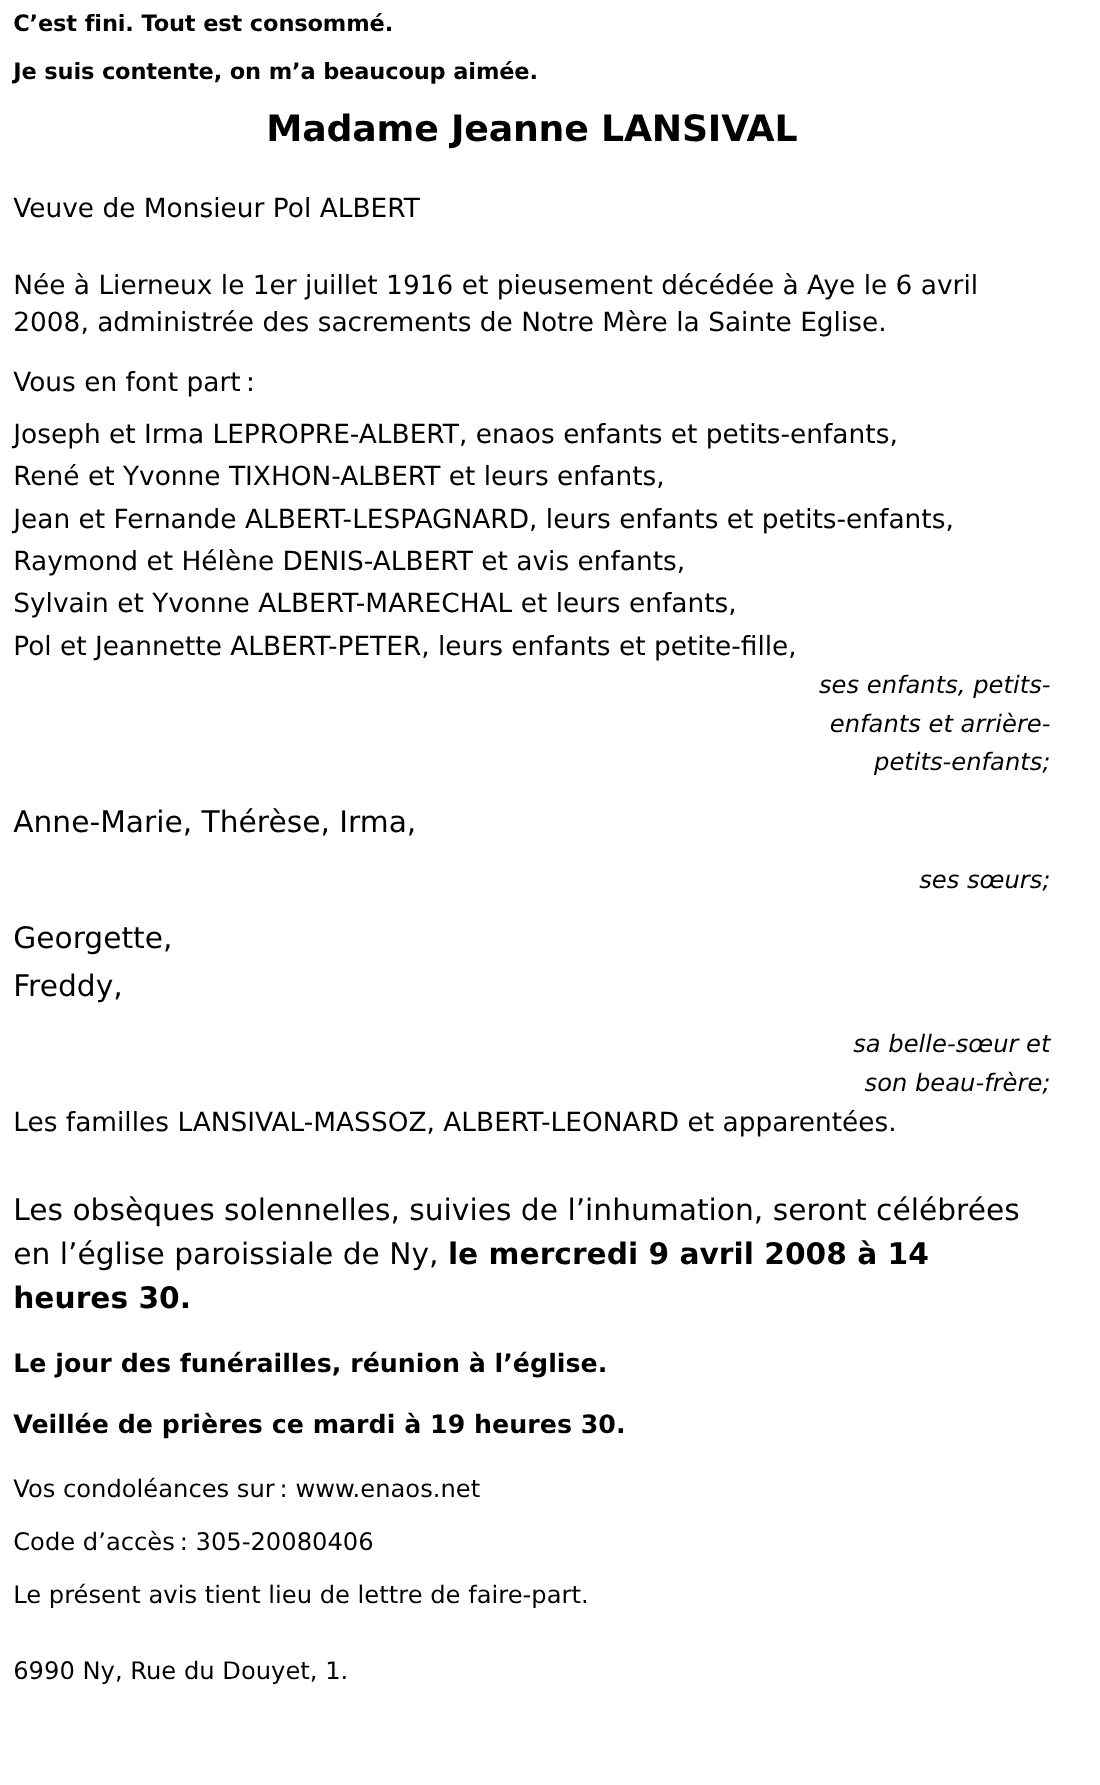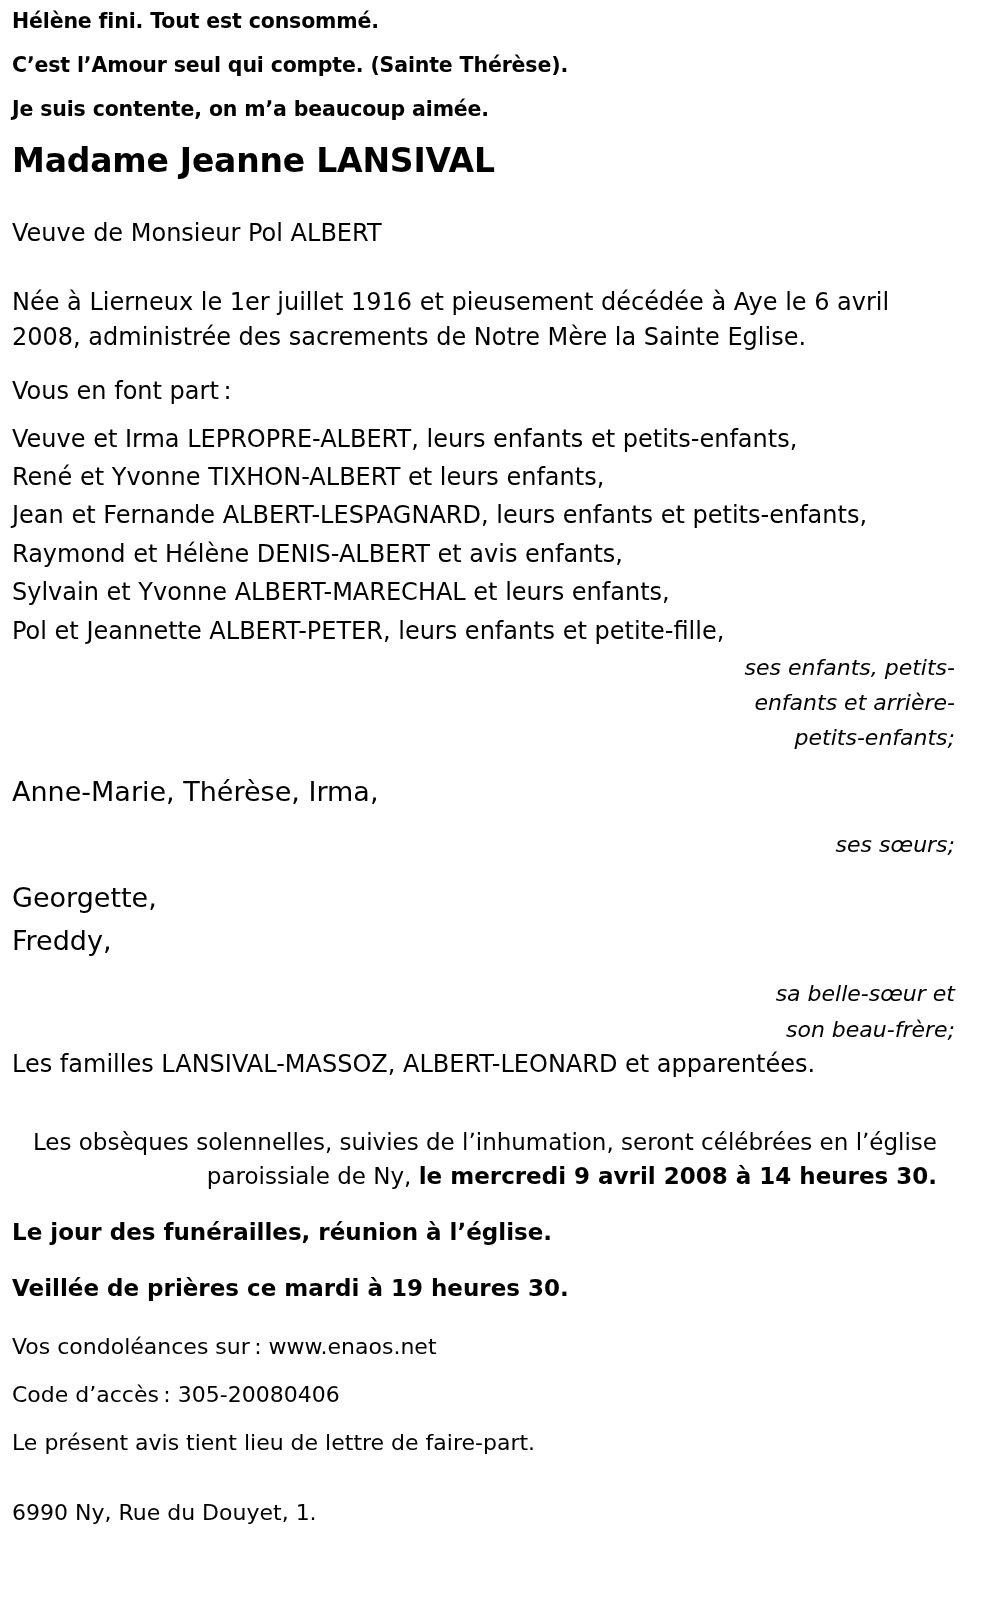"Hélène fini. Tout est consommé." p { text: Hélène -> Cʼest }
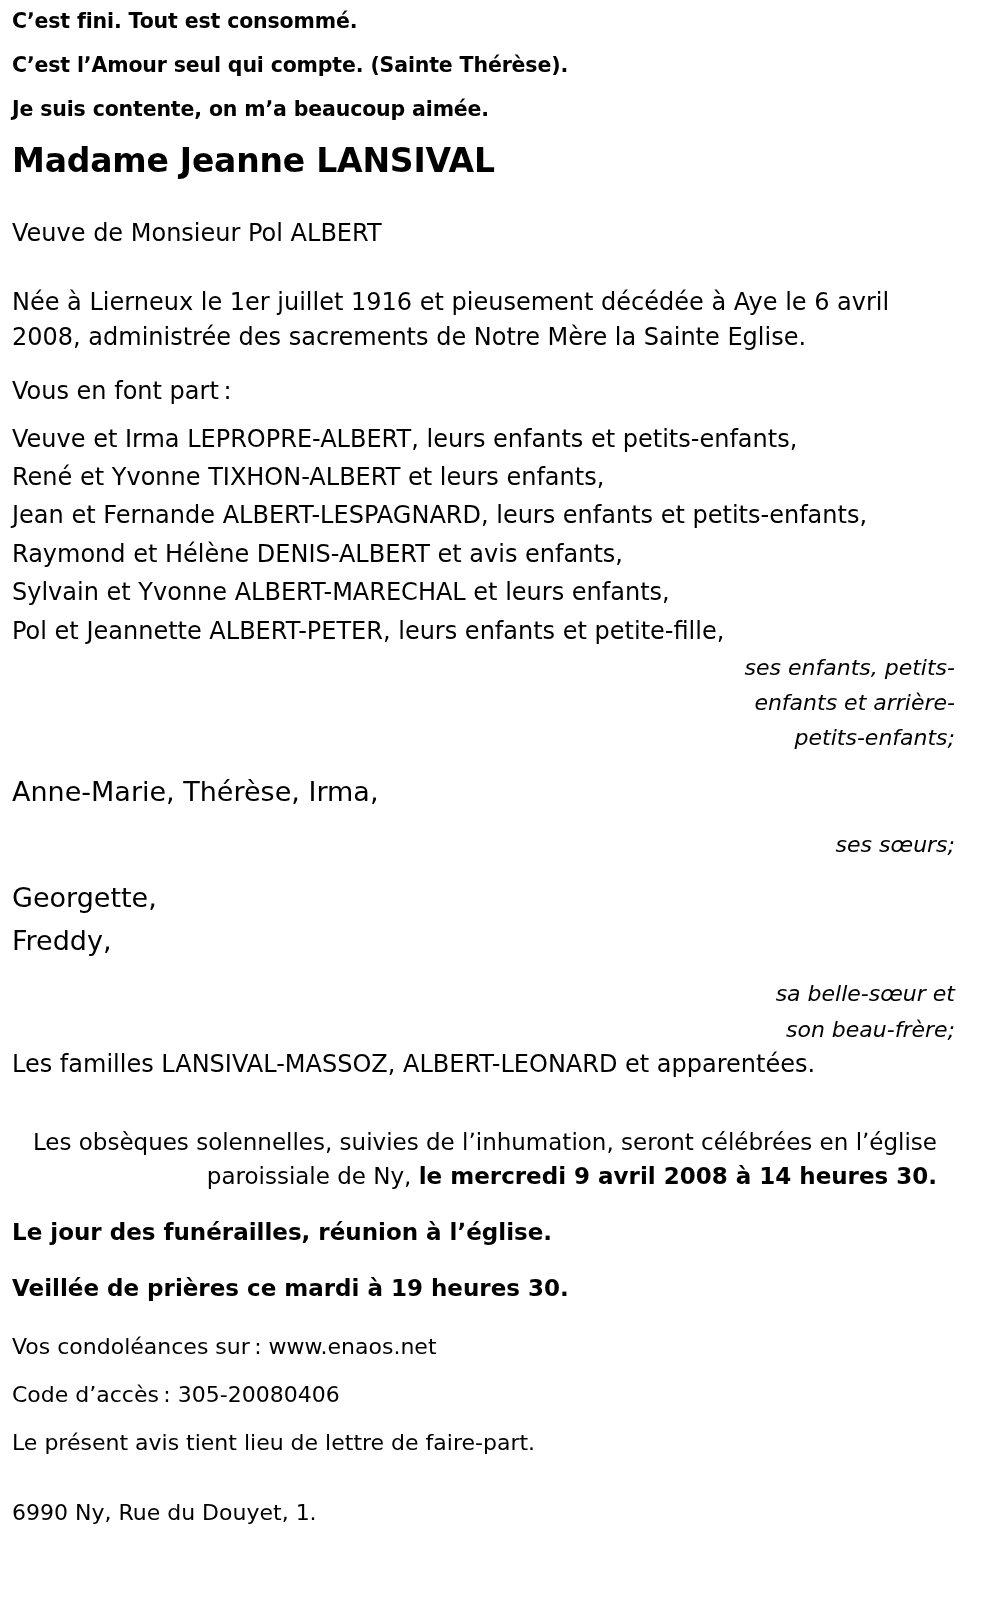"Cʼest lʼAmour seul qui compte." p { html: <p>Cʼest lʼAmour seul qui compte. (Sainte Thérèse).</p> -> none }
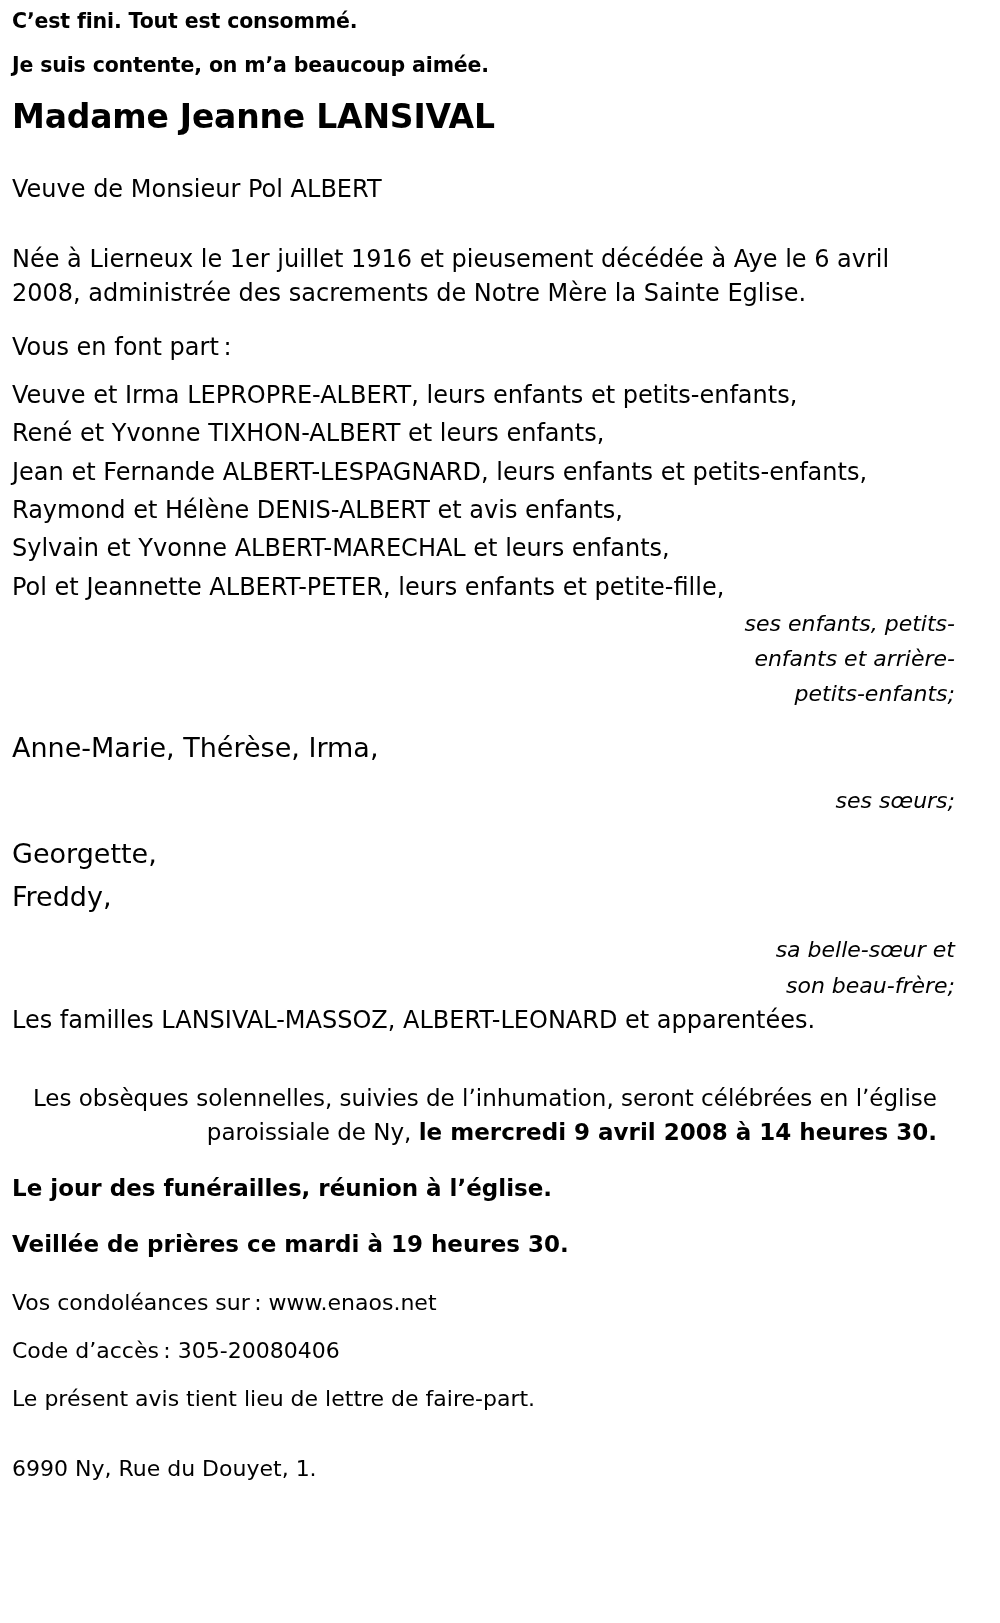"Madame Jeanne LANSIVAL" .deceased-name { text-align: none -> center }
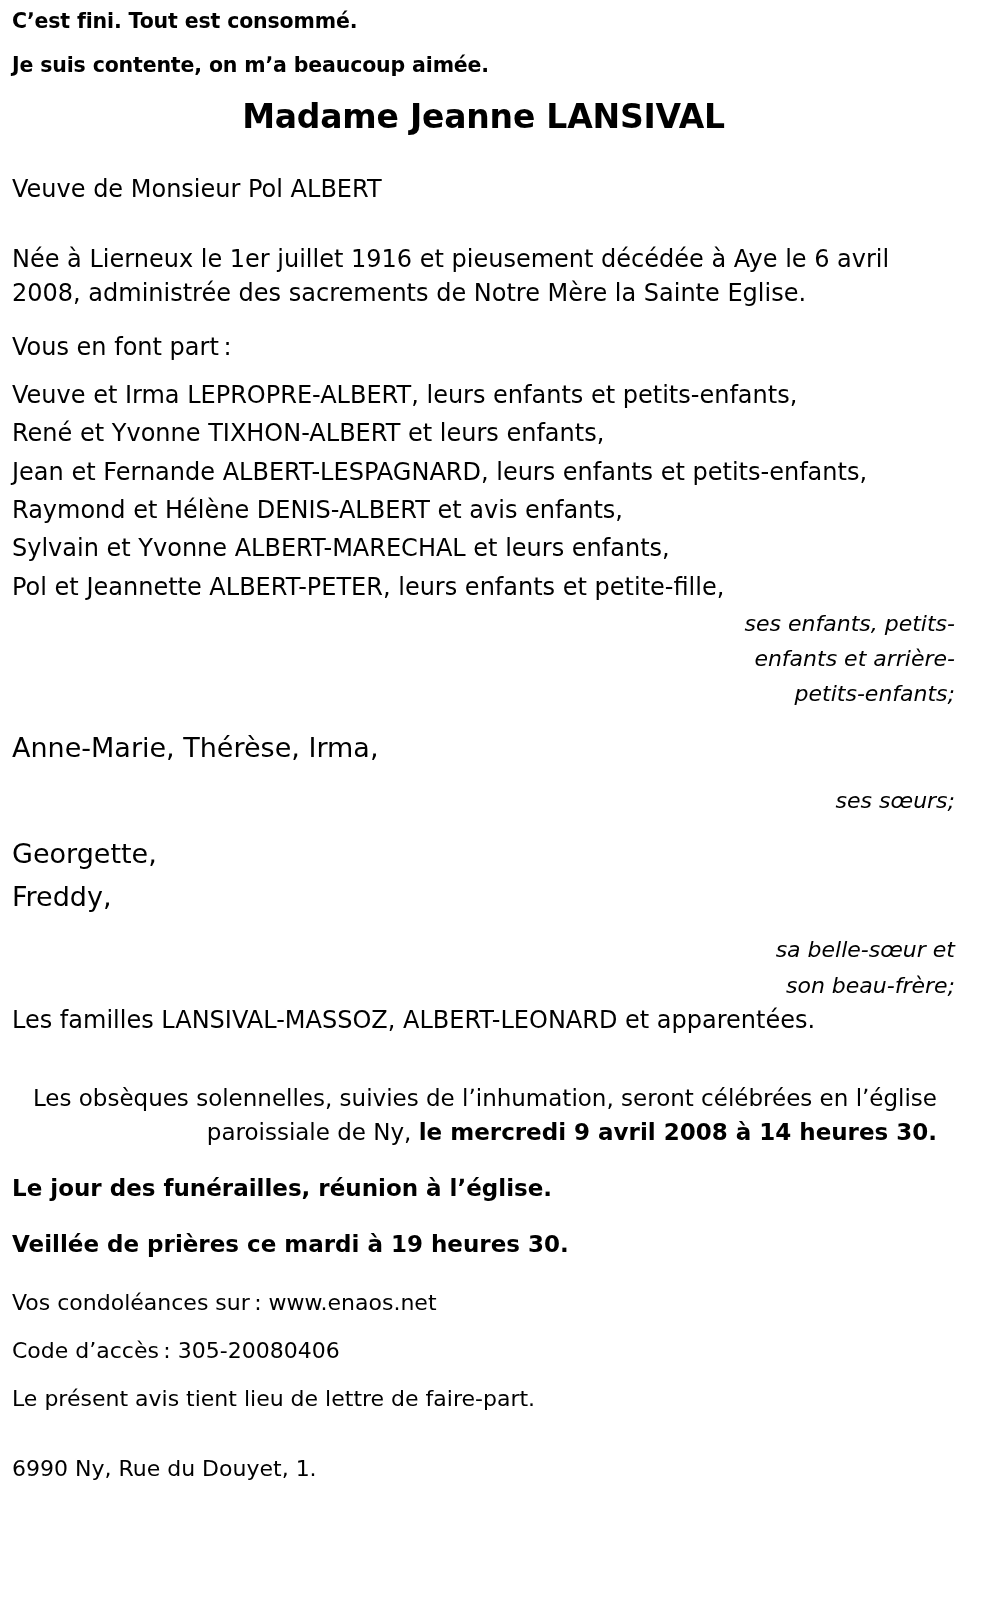"Veuve et Irma LEPROPRE-ALBERT, leurs" li { text: Veuve et Irma LEPROPRE-ALBERT, leurs -> Joseph et Irma LEPROPRE-ALBERT, enaos }
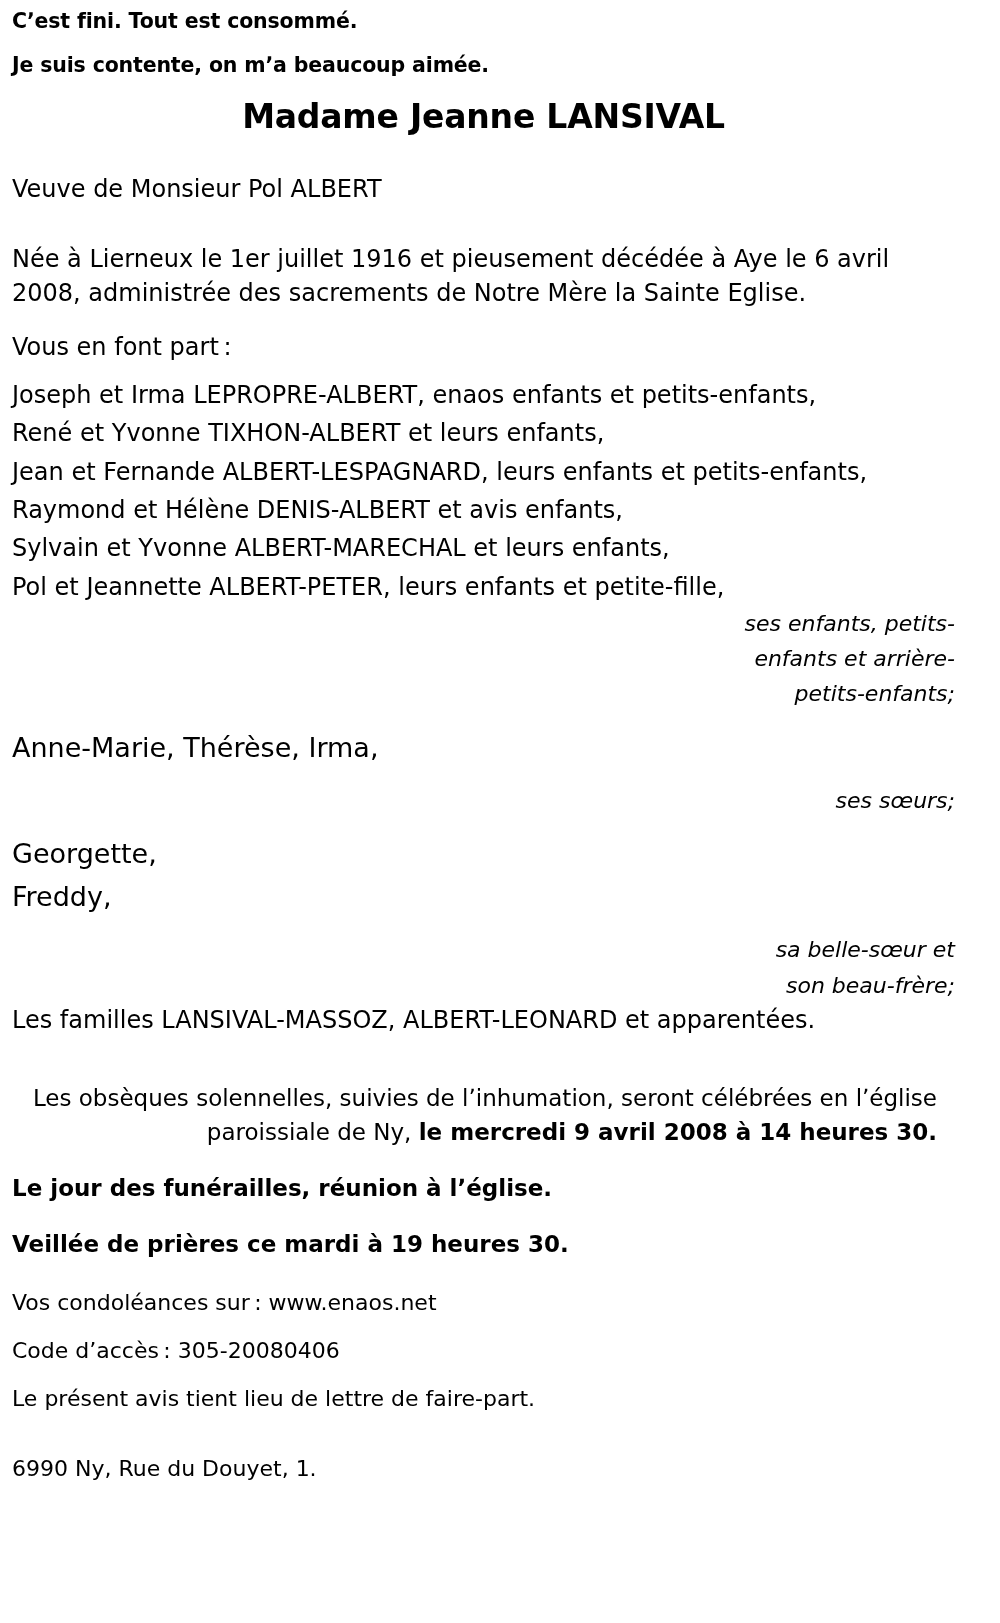"Les obsèques solennelles, suivies de" .ceremony { font-size: 23px -> 27px; text-align: right -> none }
